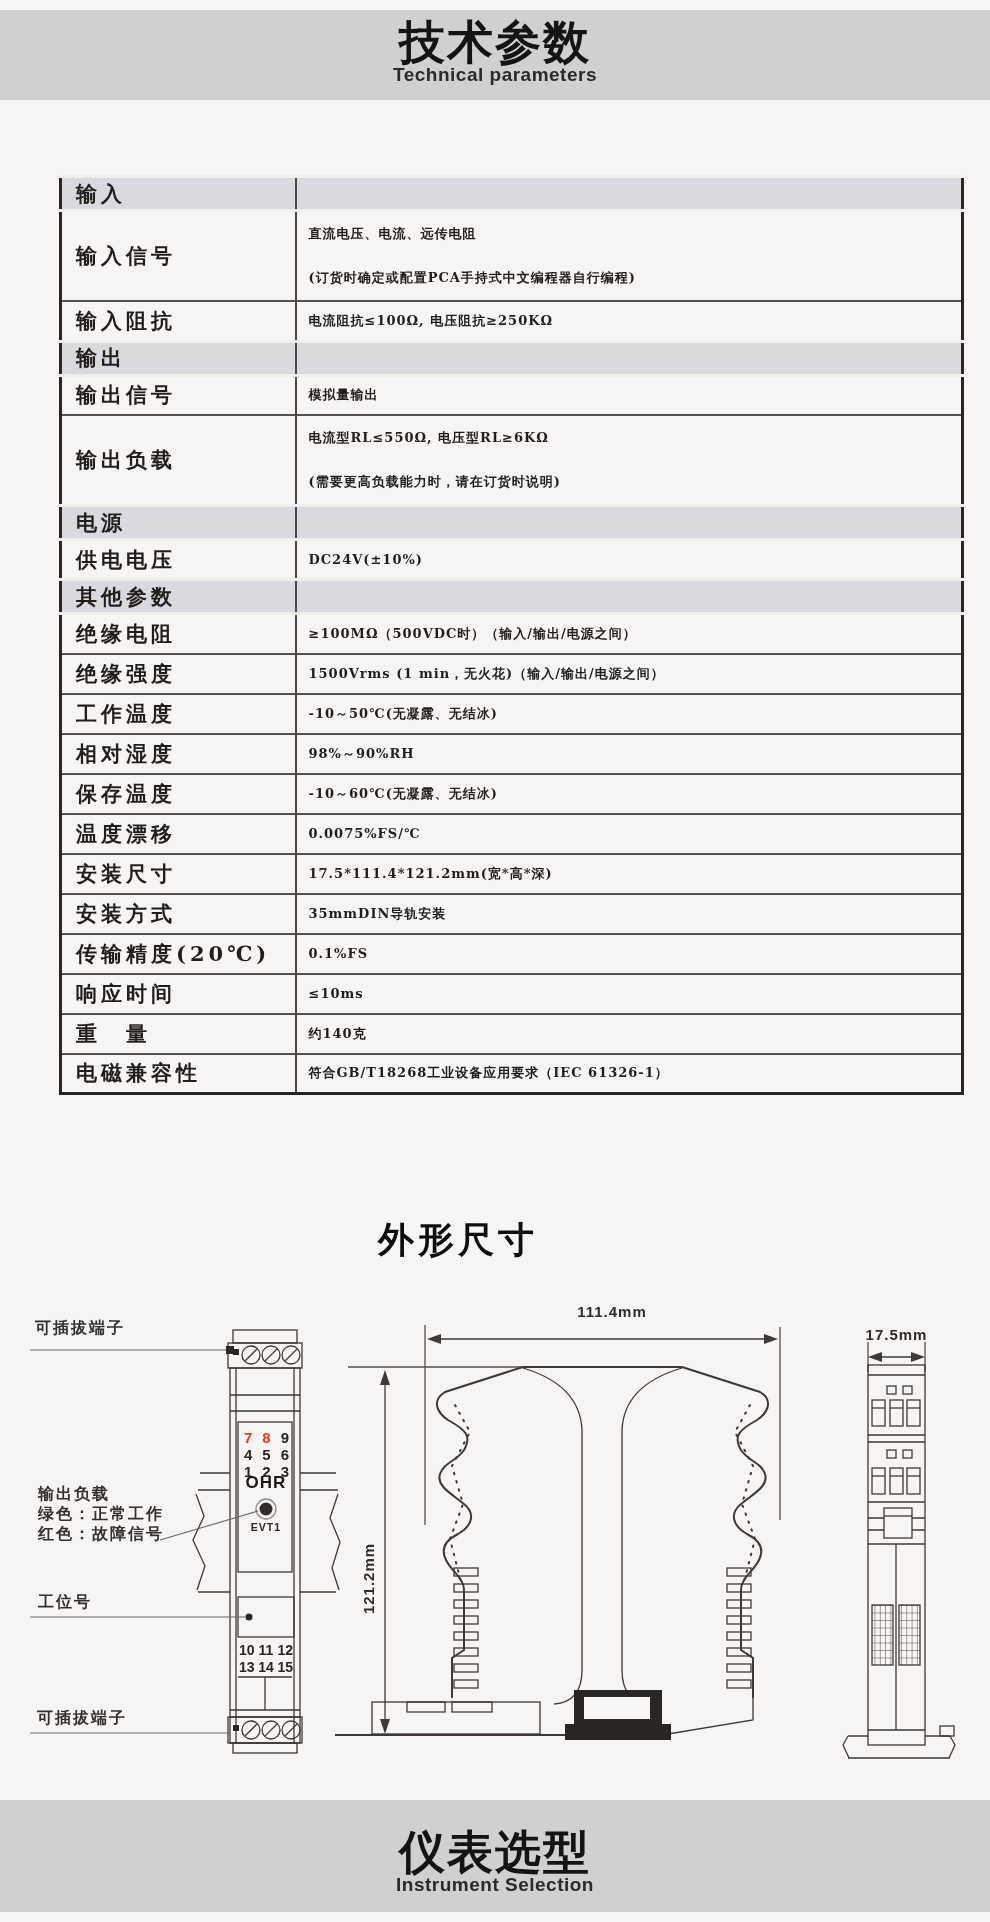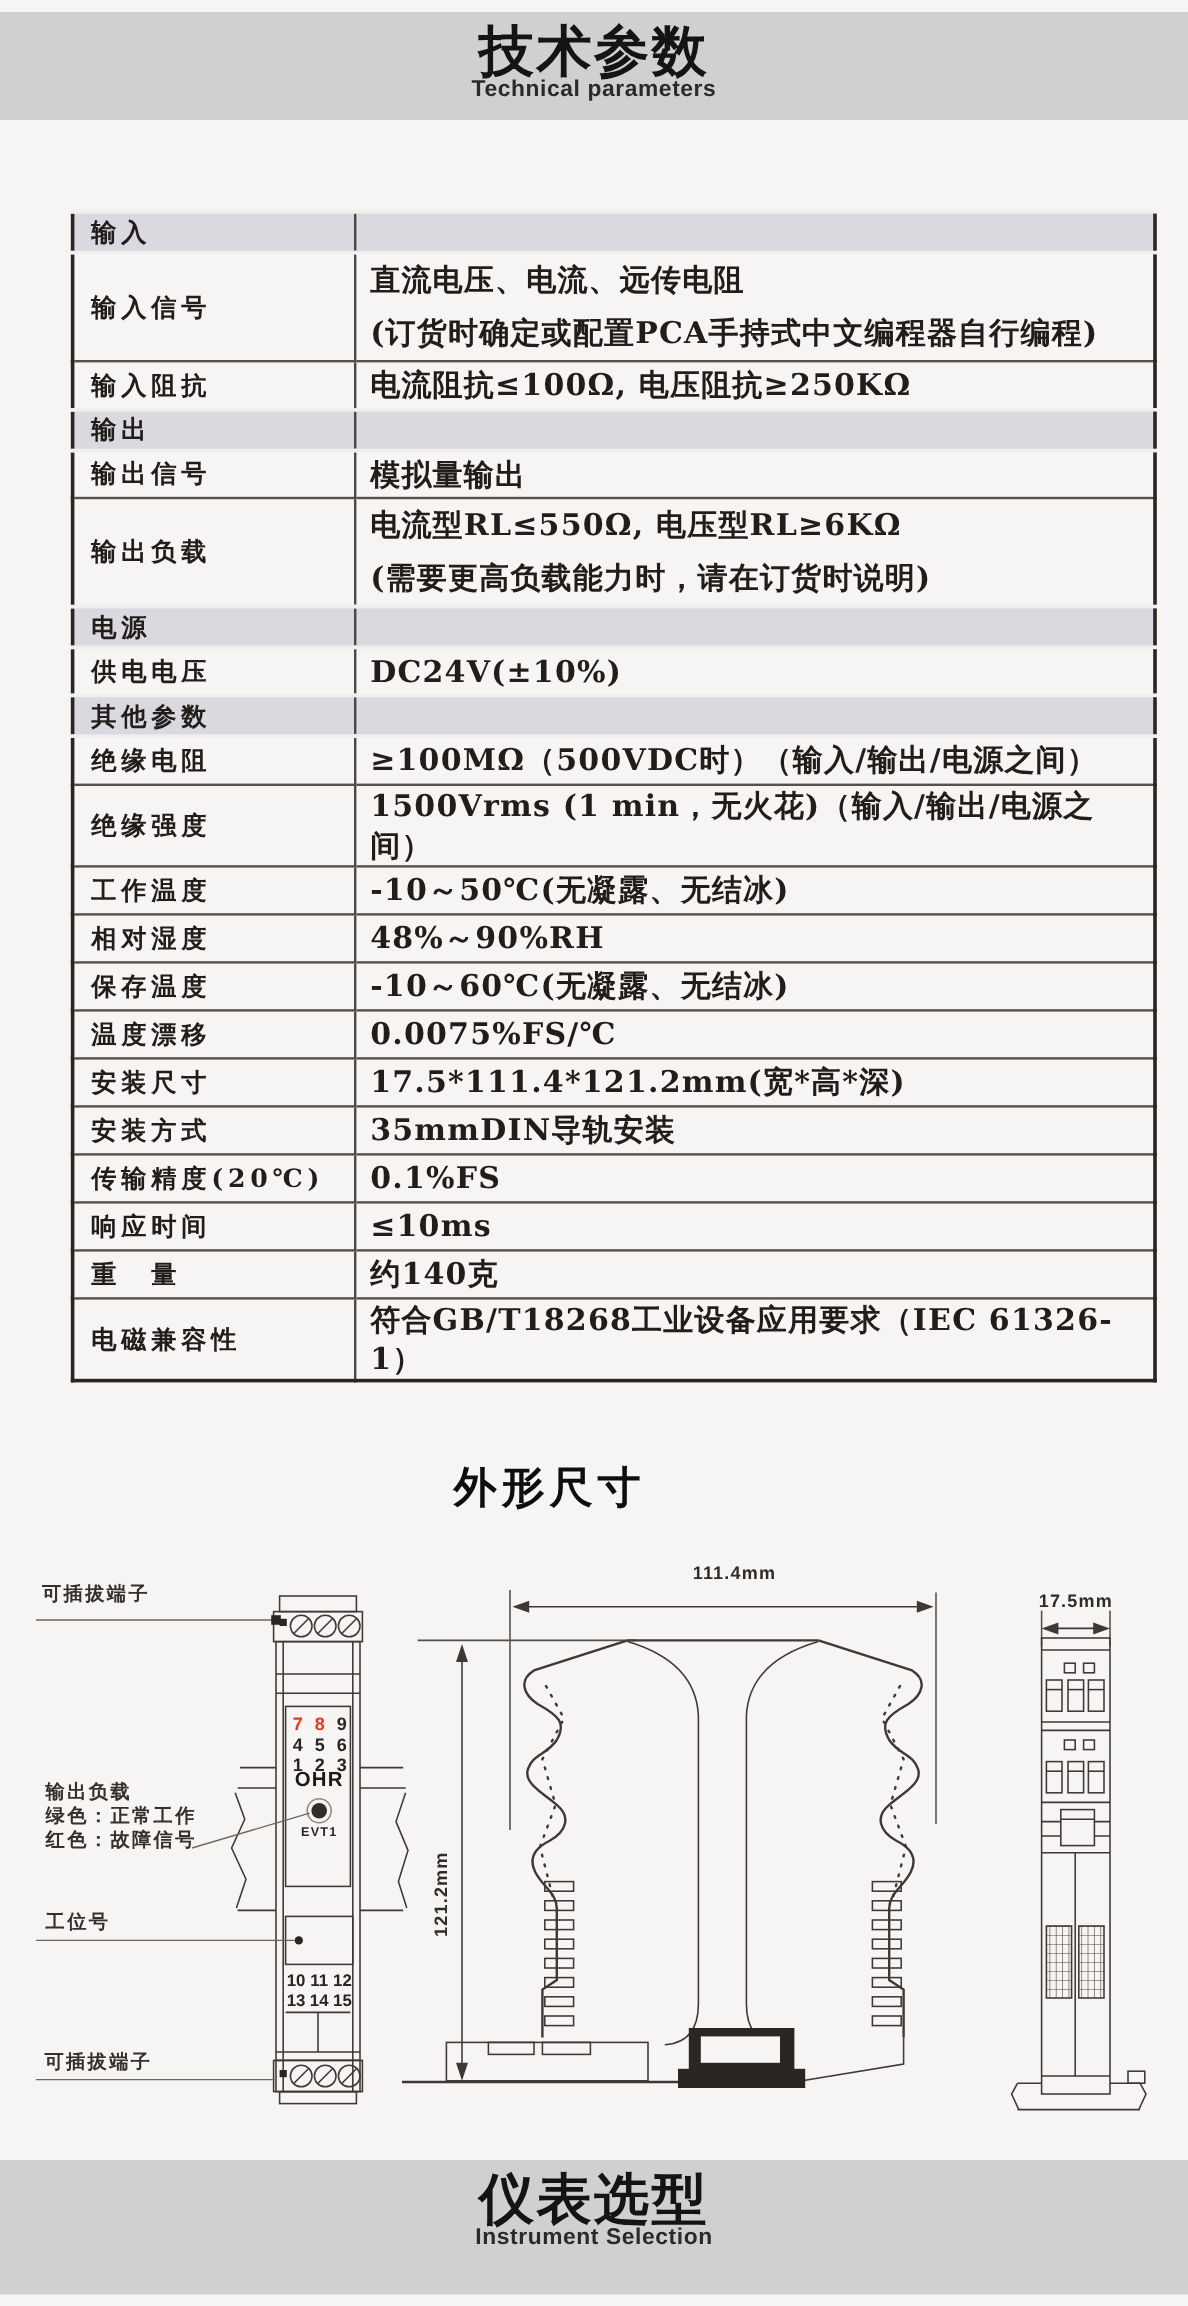"直流电压、电流、远传电阻" td.val { font-size: 25px -> 13px }
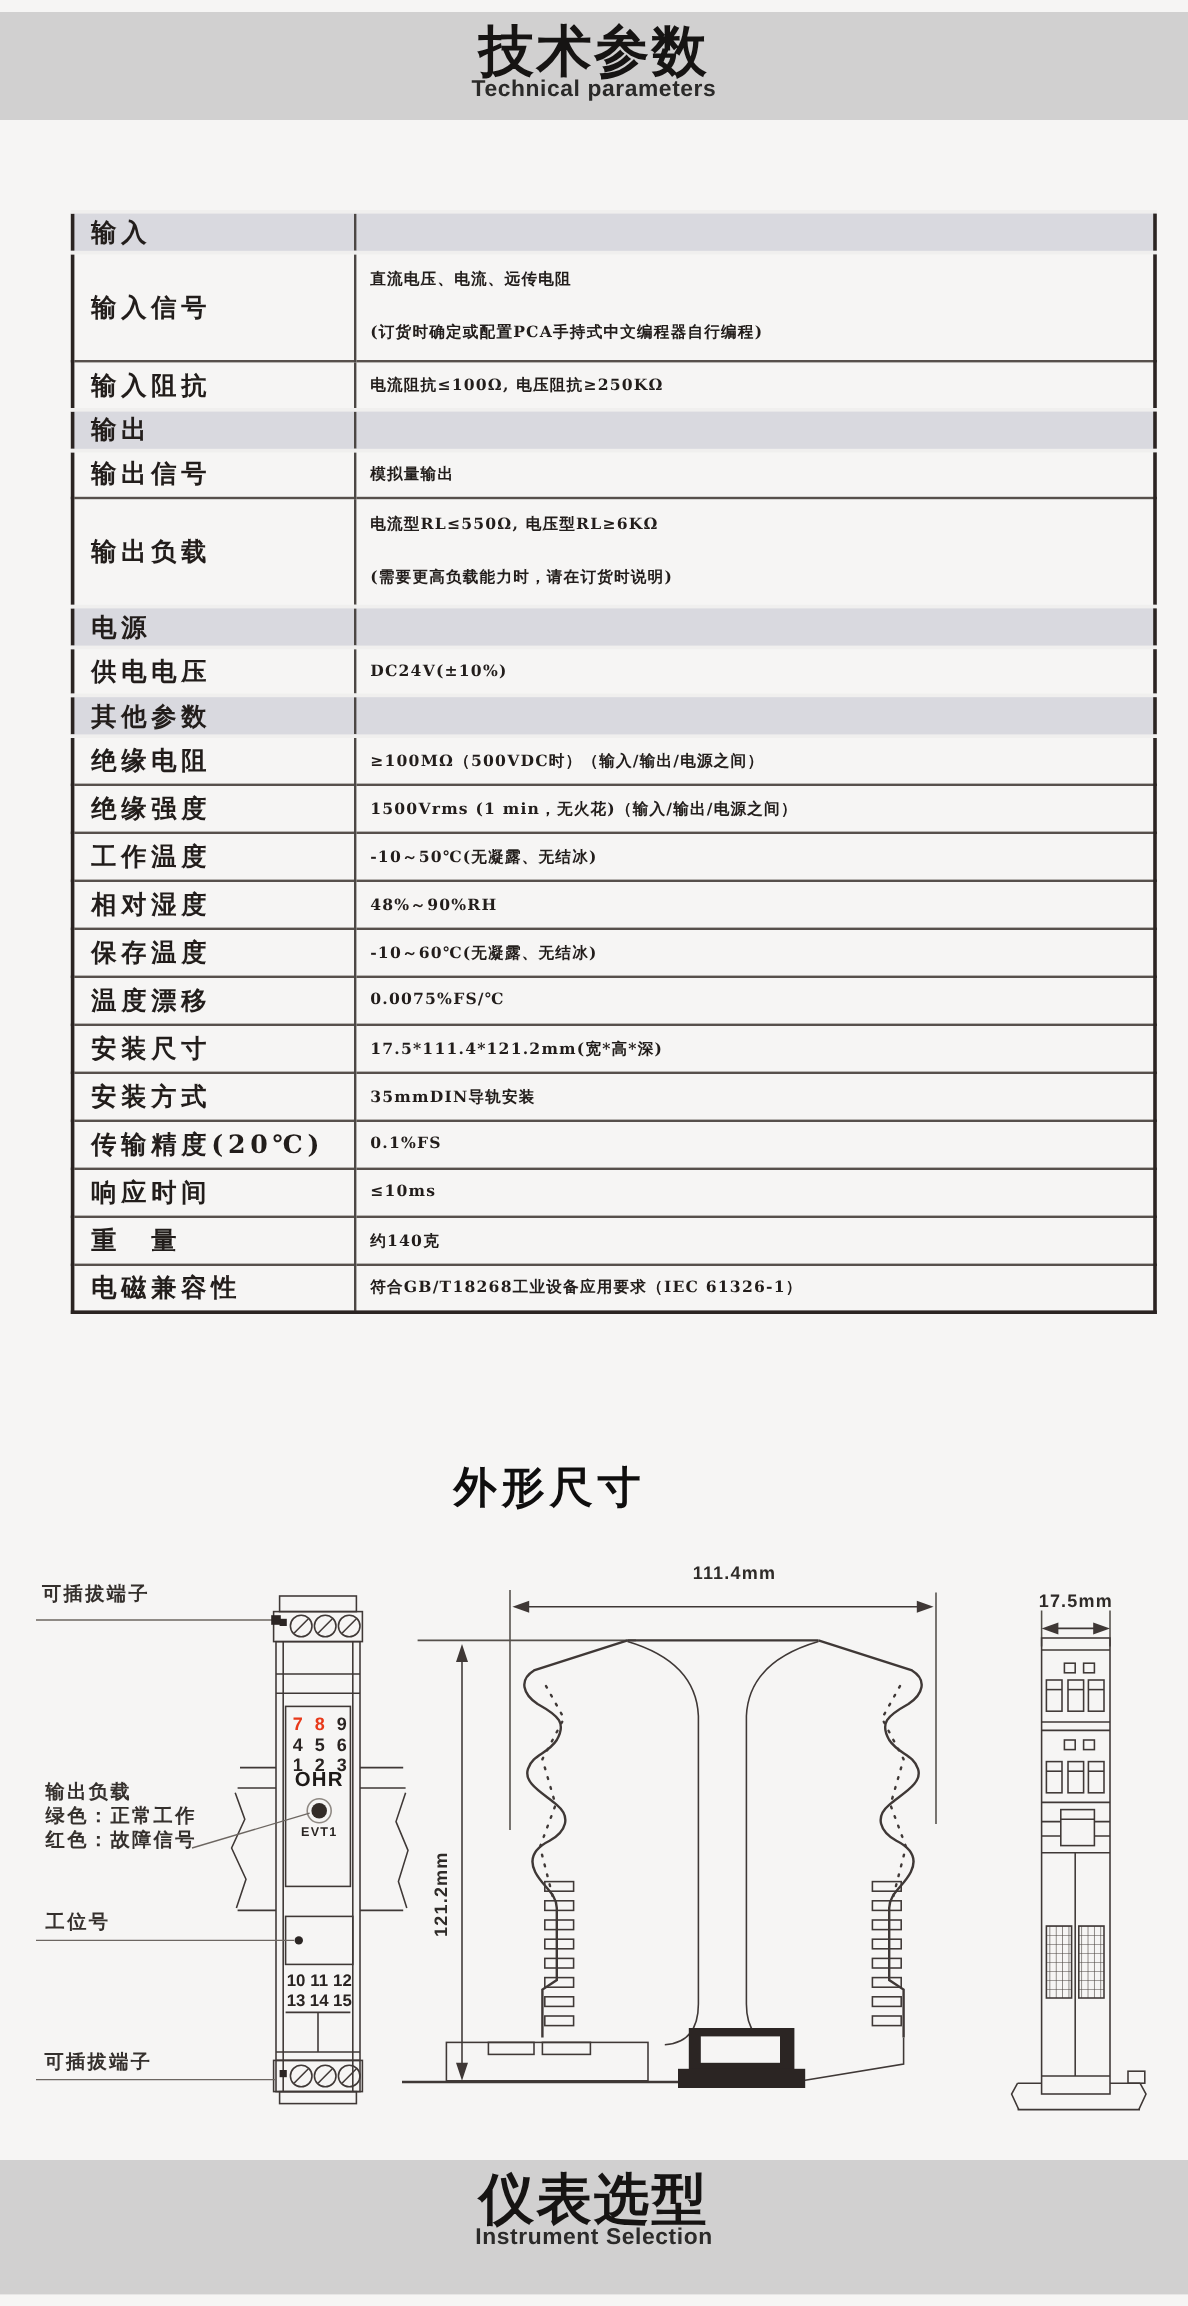"48%～90%RH" div { text: 48% -> 98% }
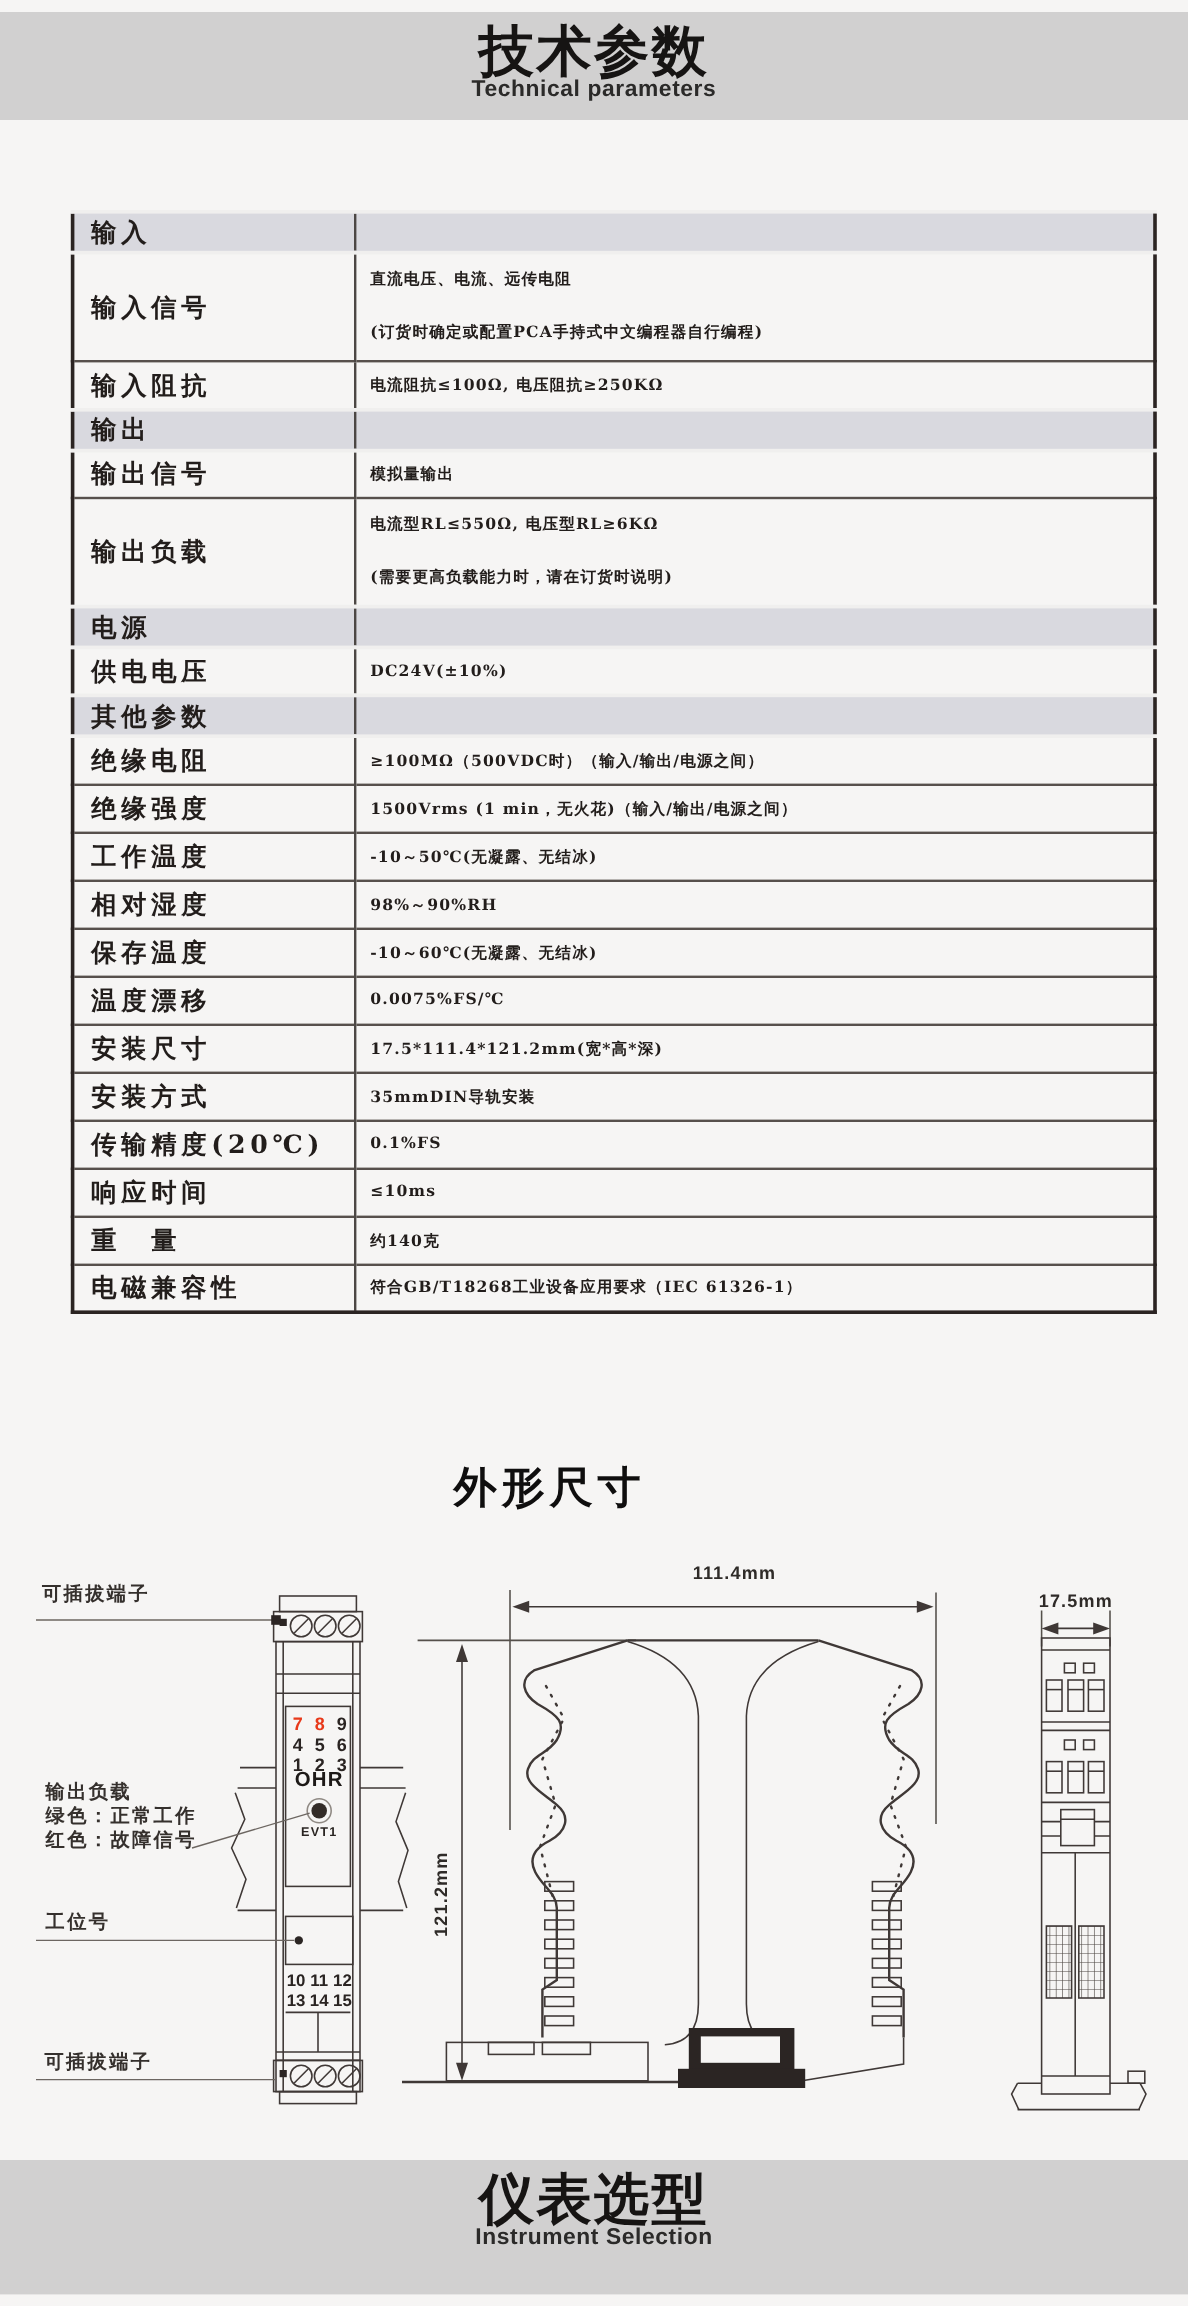"仪表选型" .band-bottom .cn { margin-top: 8px -> 28px }
